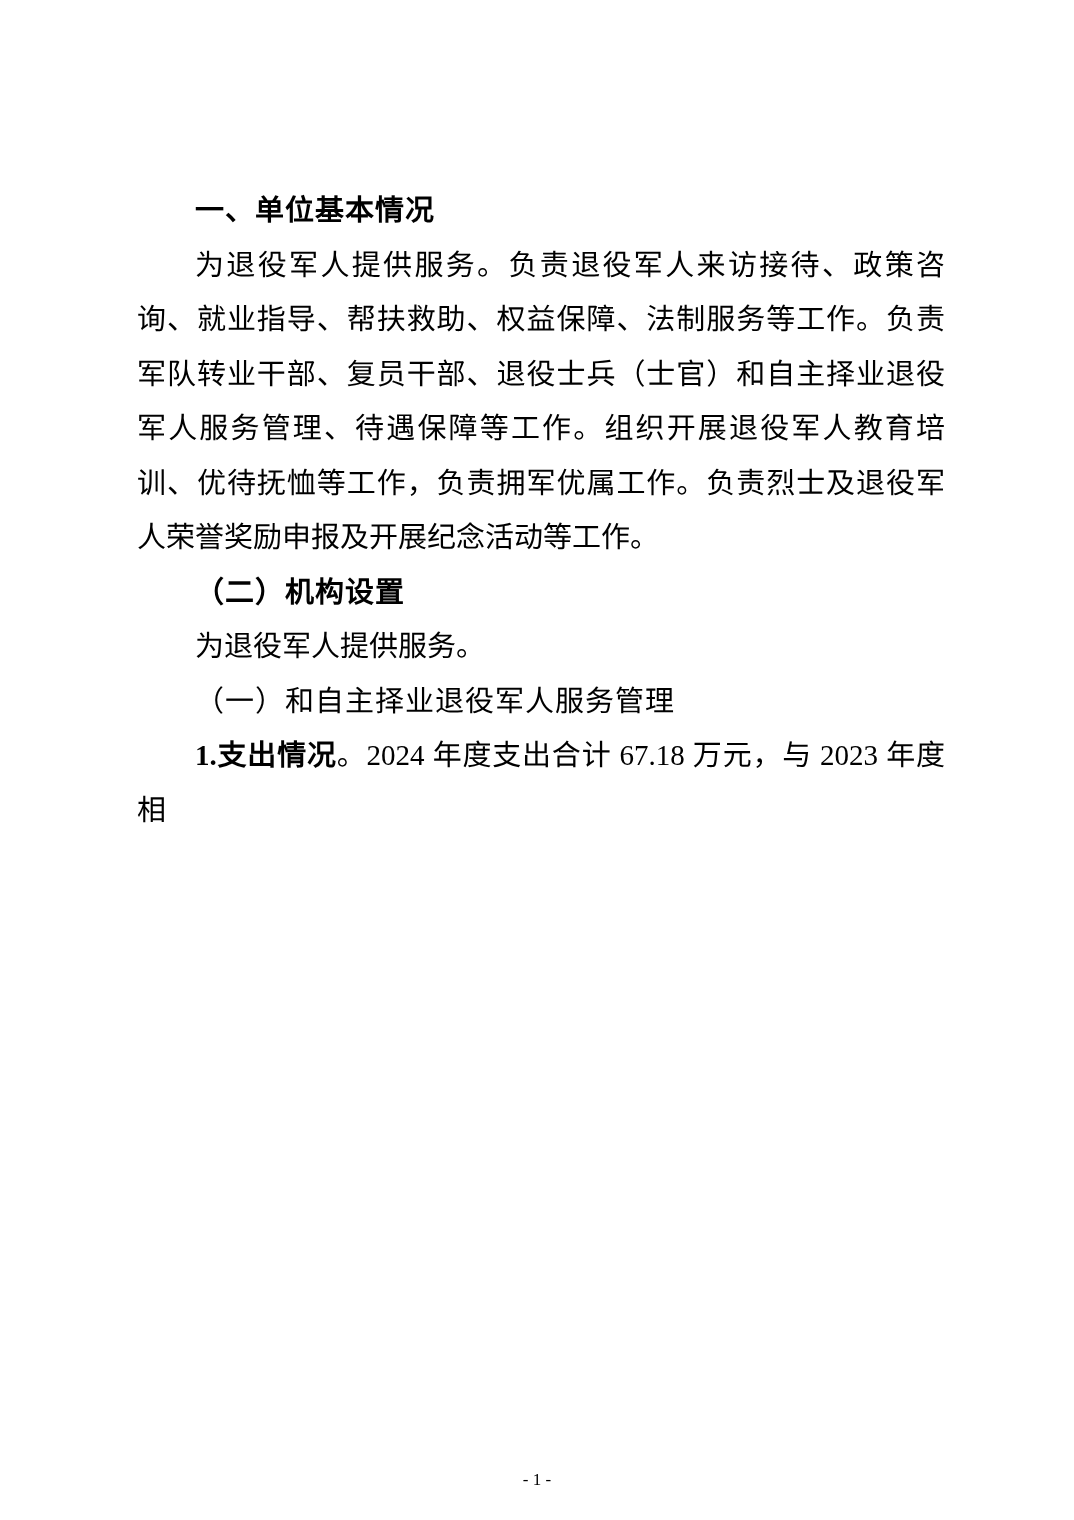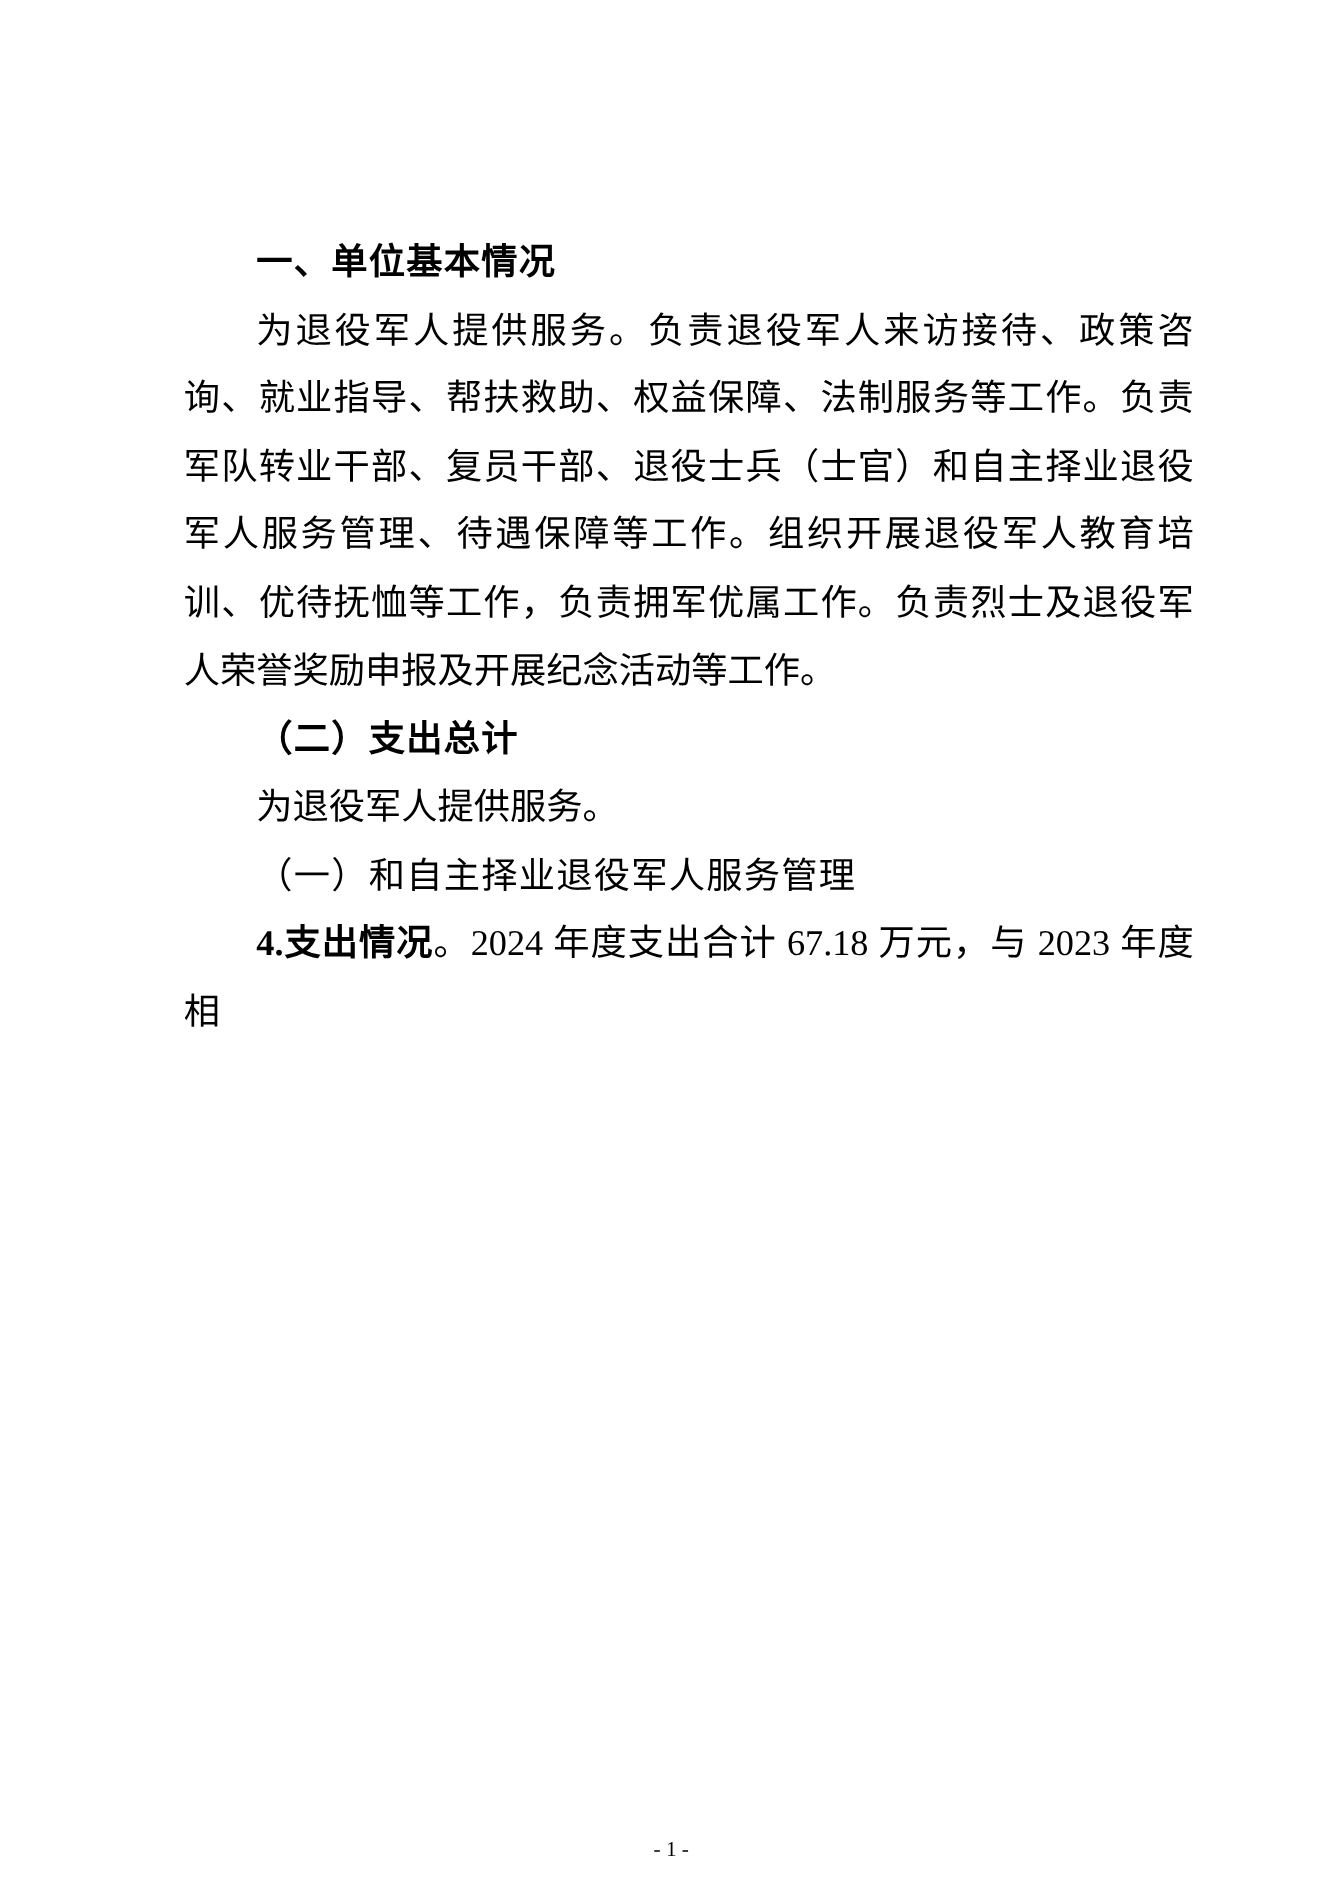"一、单位基本情况" .content { left: 147px -> 137px }
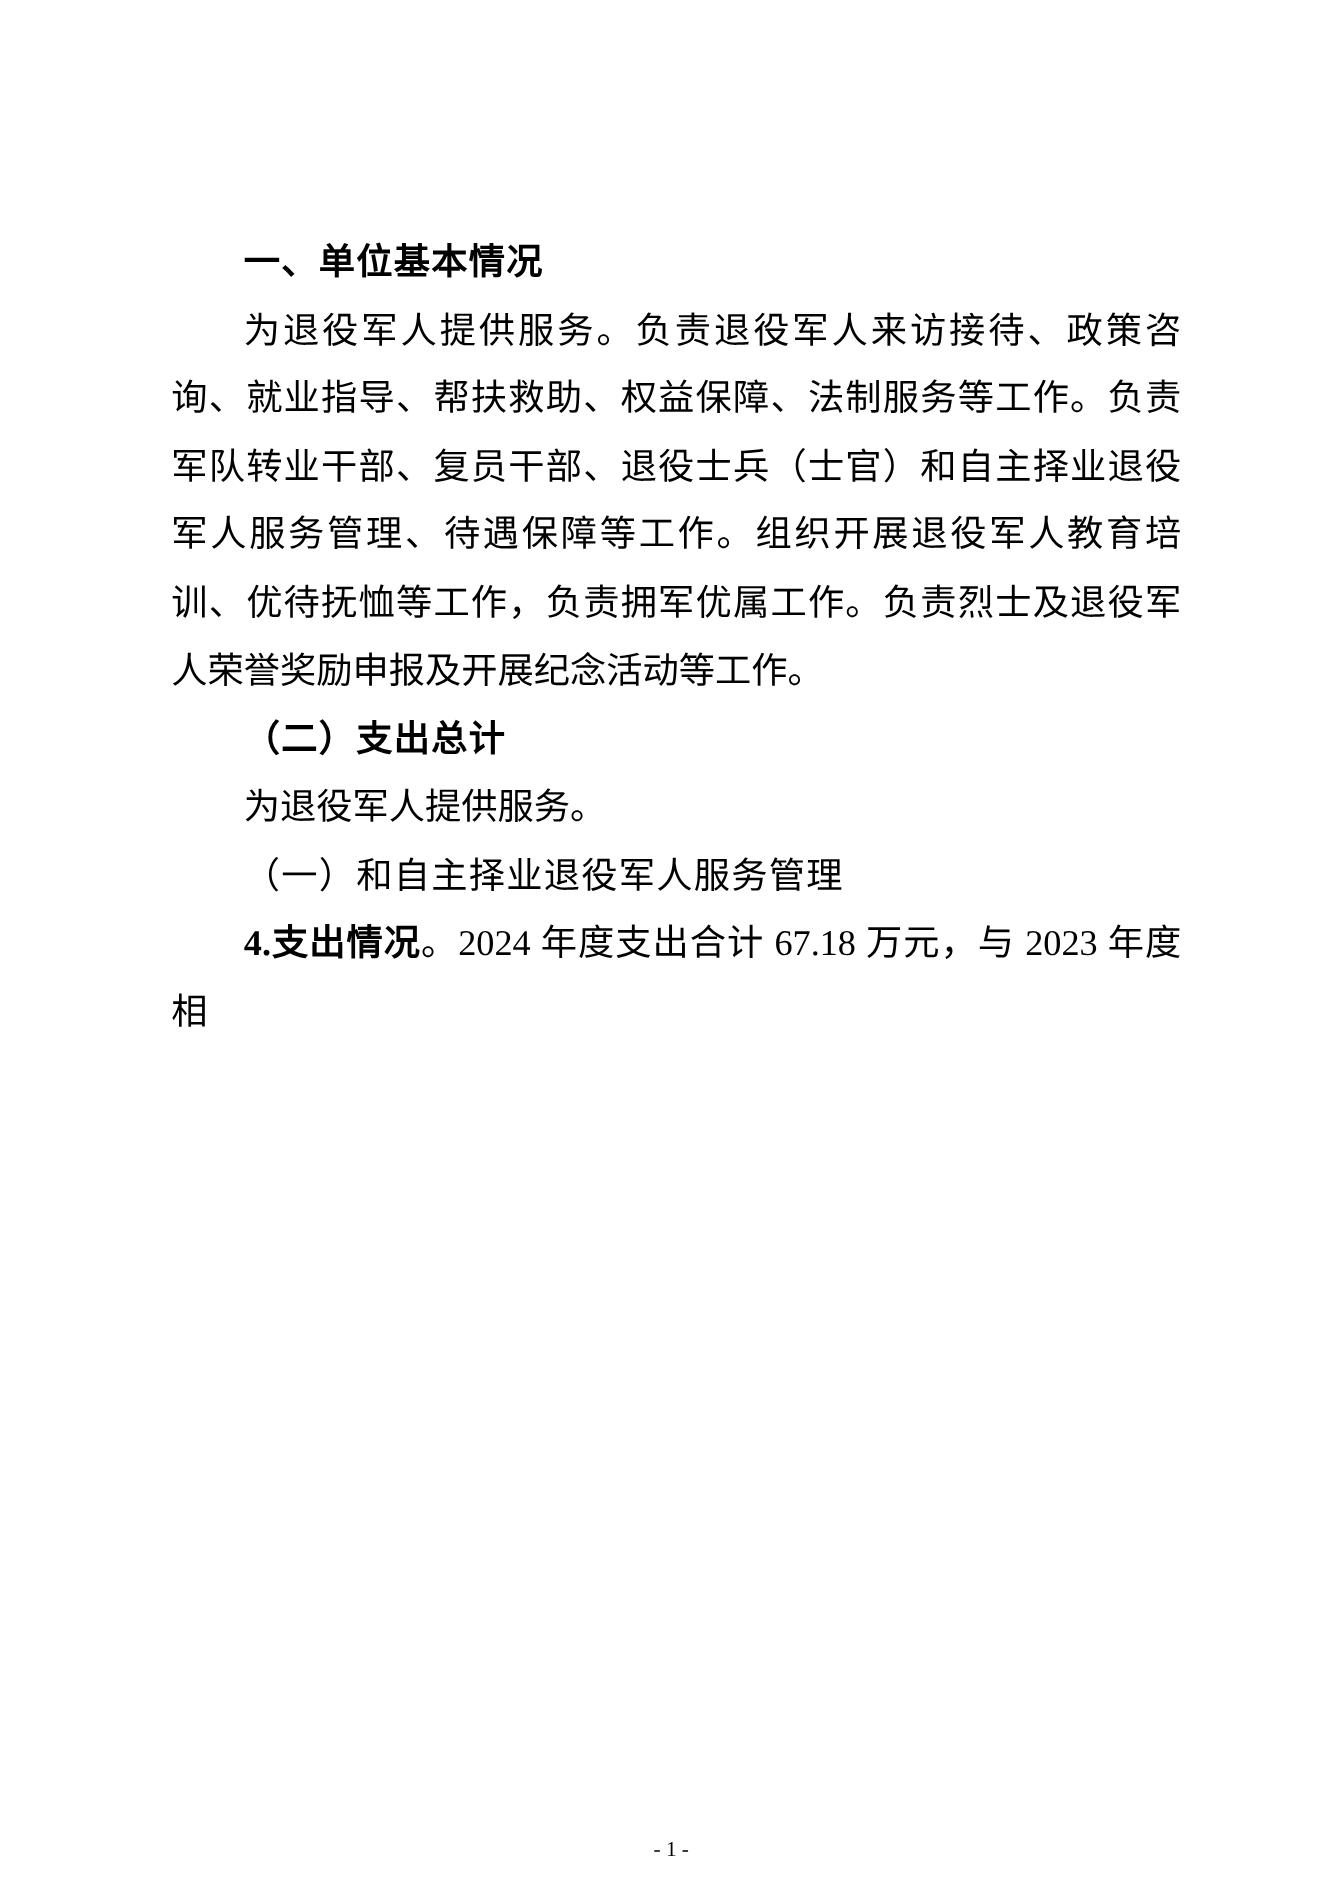"（二）支出总计" div.h2 { text: 支出总计 -> 机构设置 }
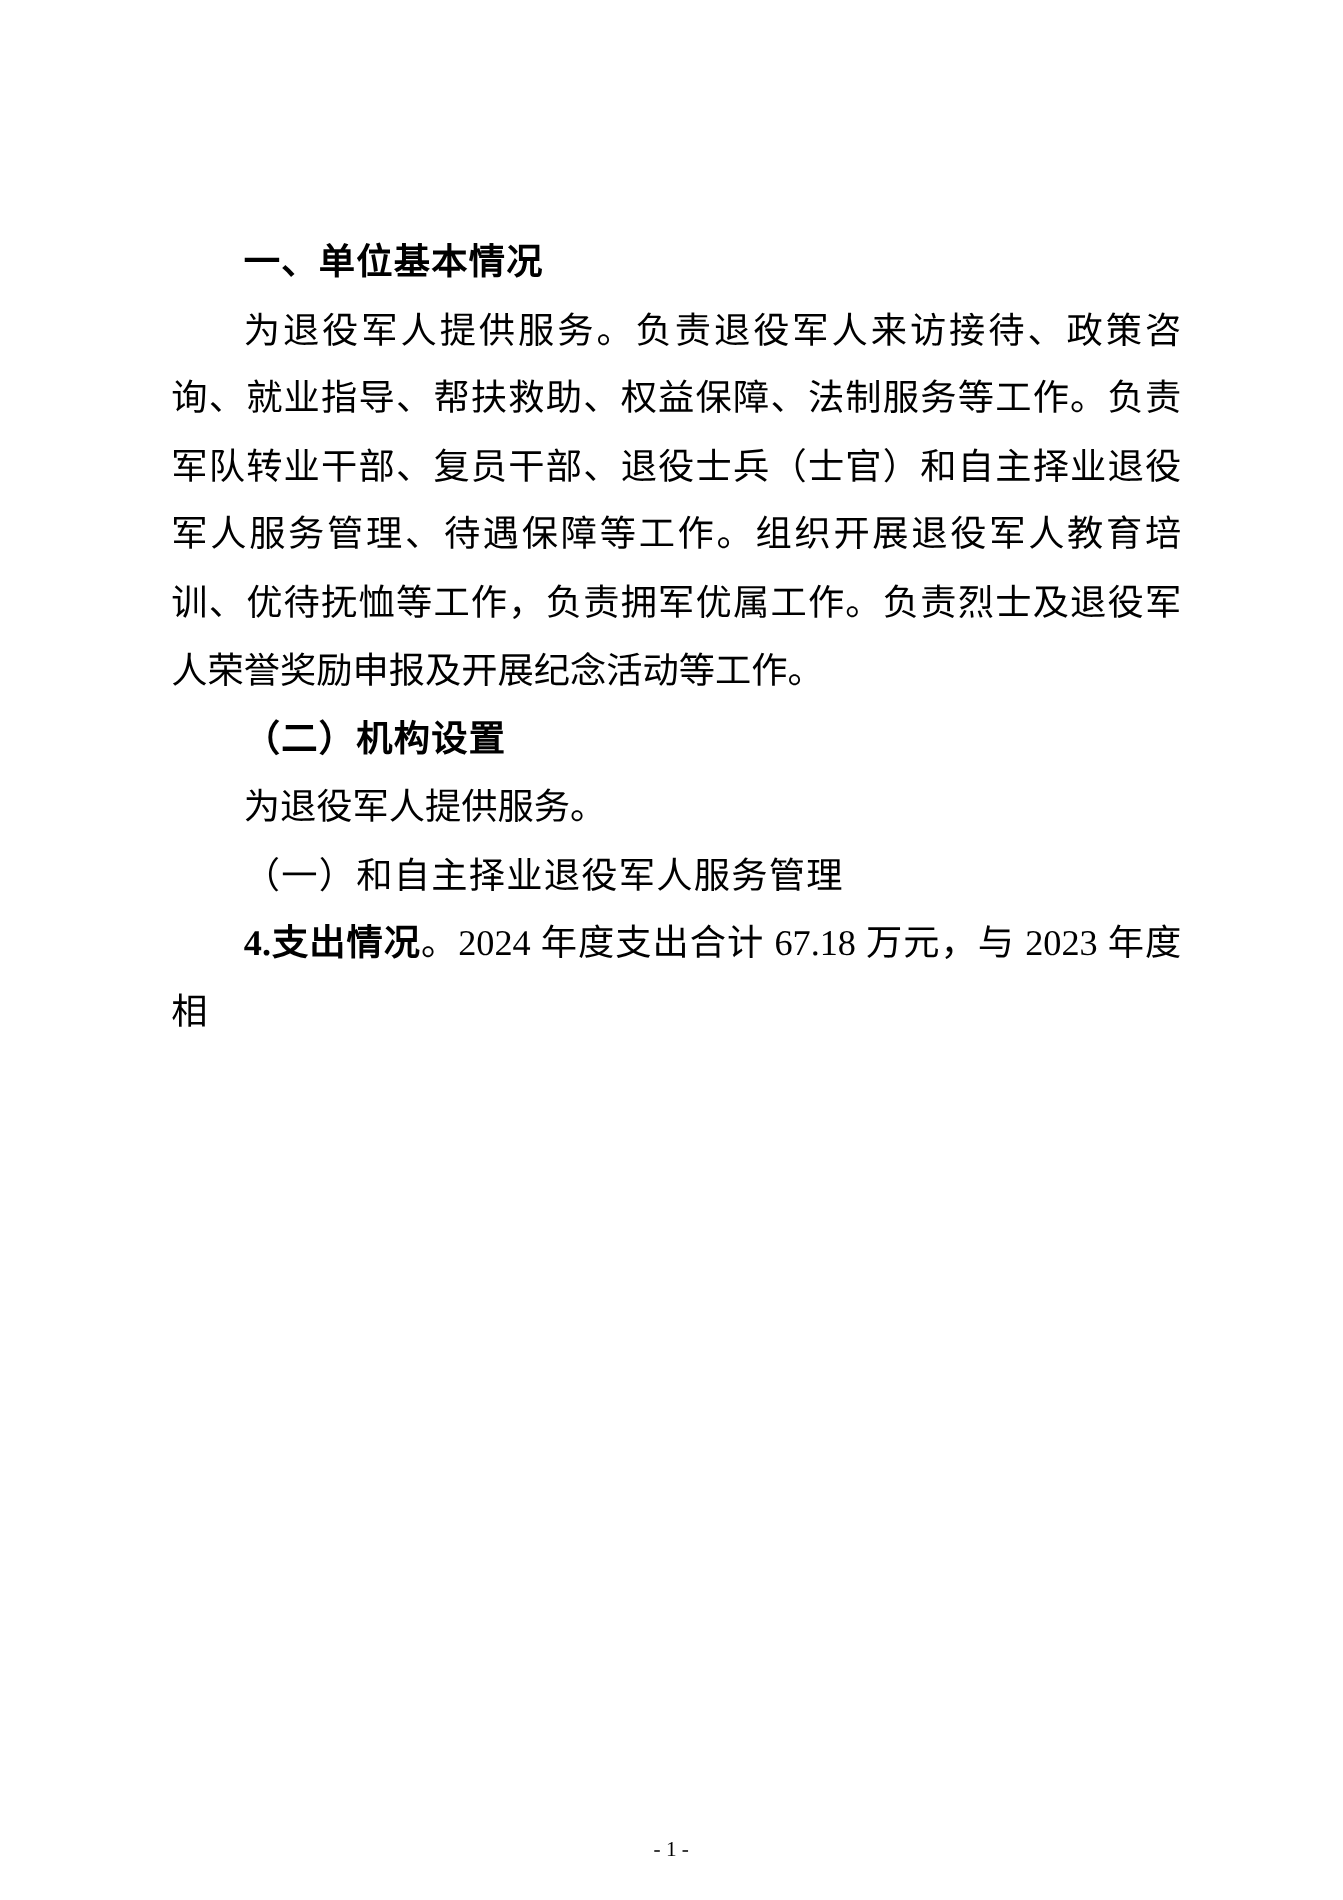"4.支出情况" span.lead { text: 4 -> 1 }
